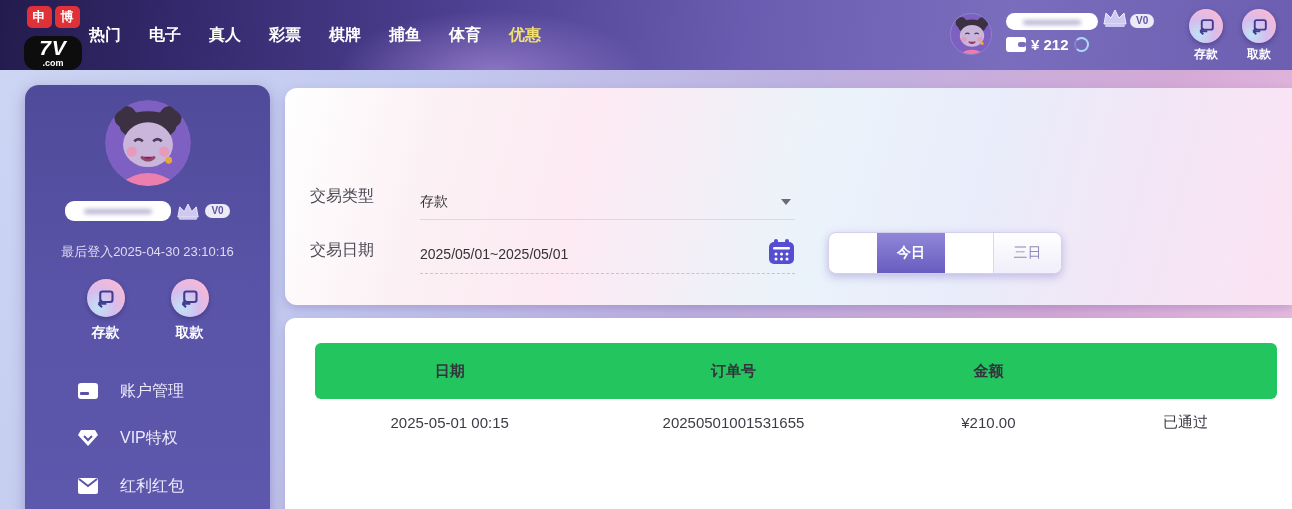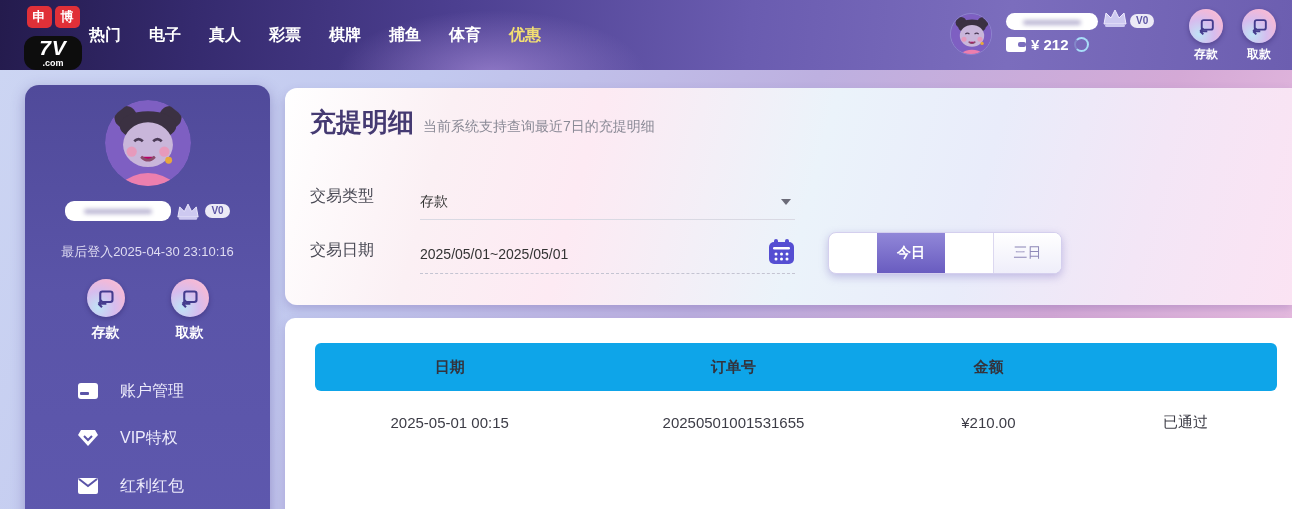"充提明细" div.title-row { html: <div> <span>充提明细</span> <span>当前系统支持查询最近7日的充提明细</span> </div> -> none }
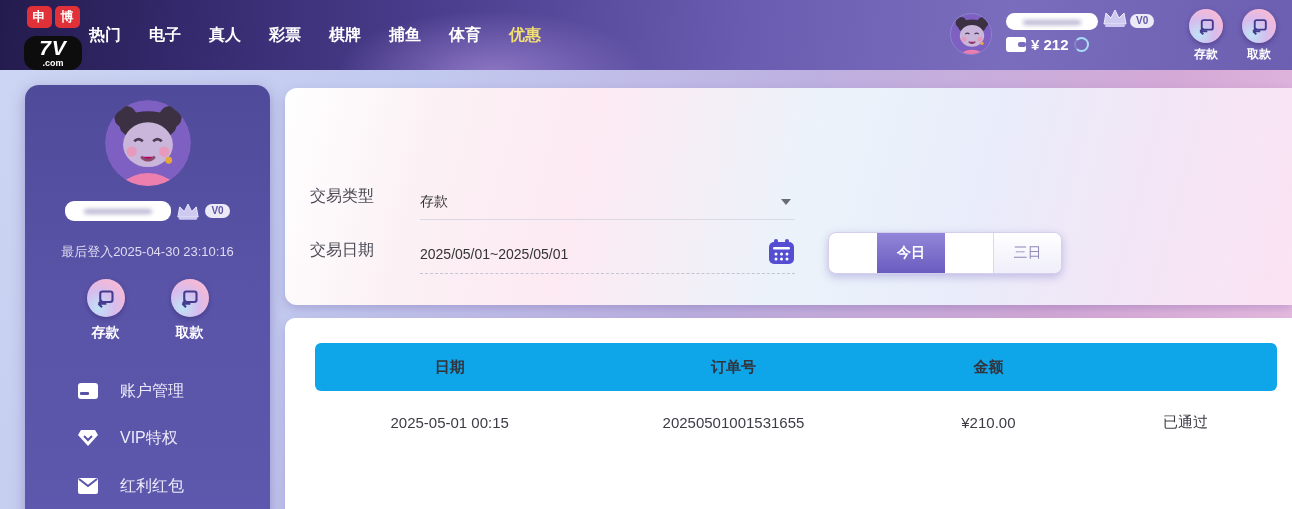"日期" .tbl-head { background: #0ea5e9 -> #22c55e; height: 48px -> 56px }
